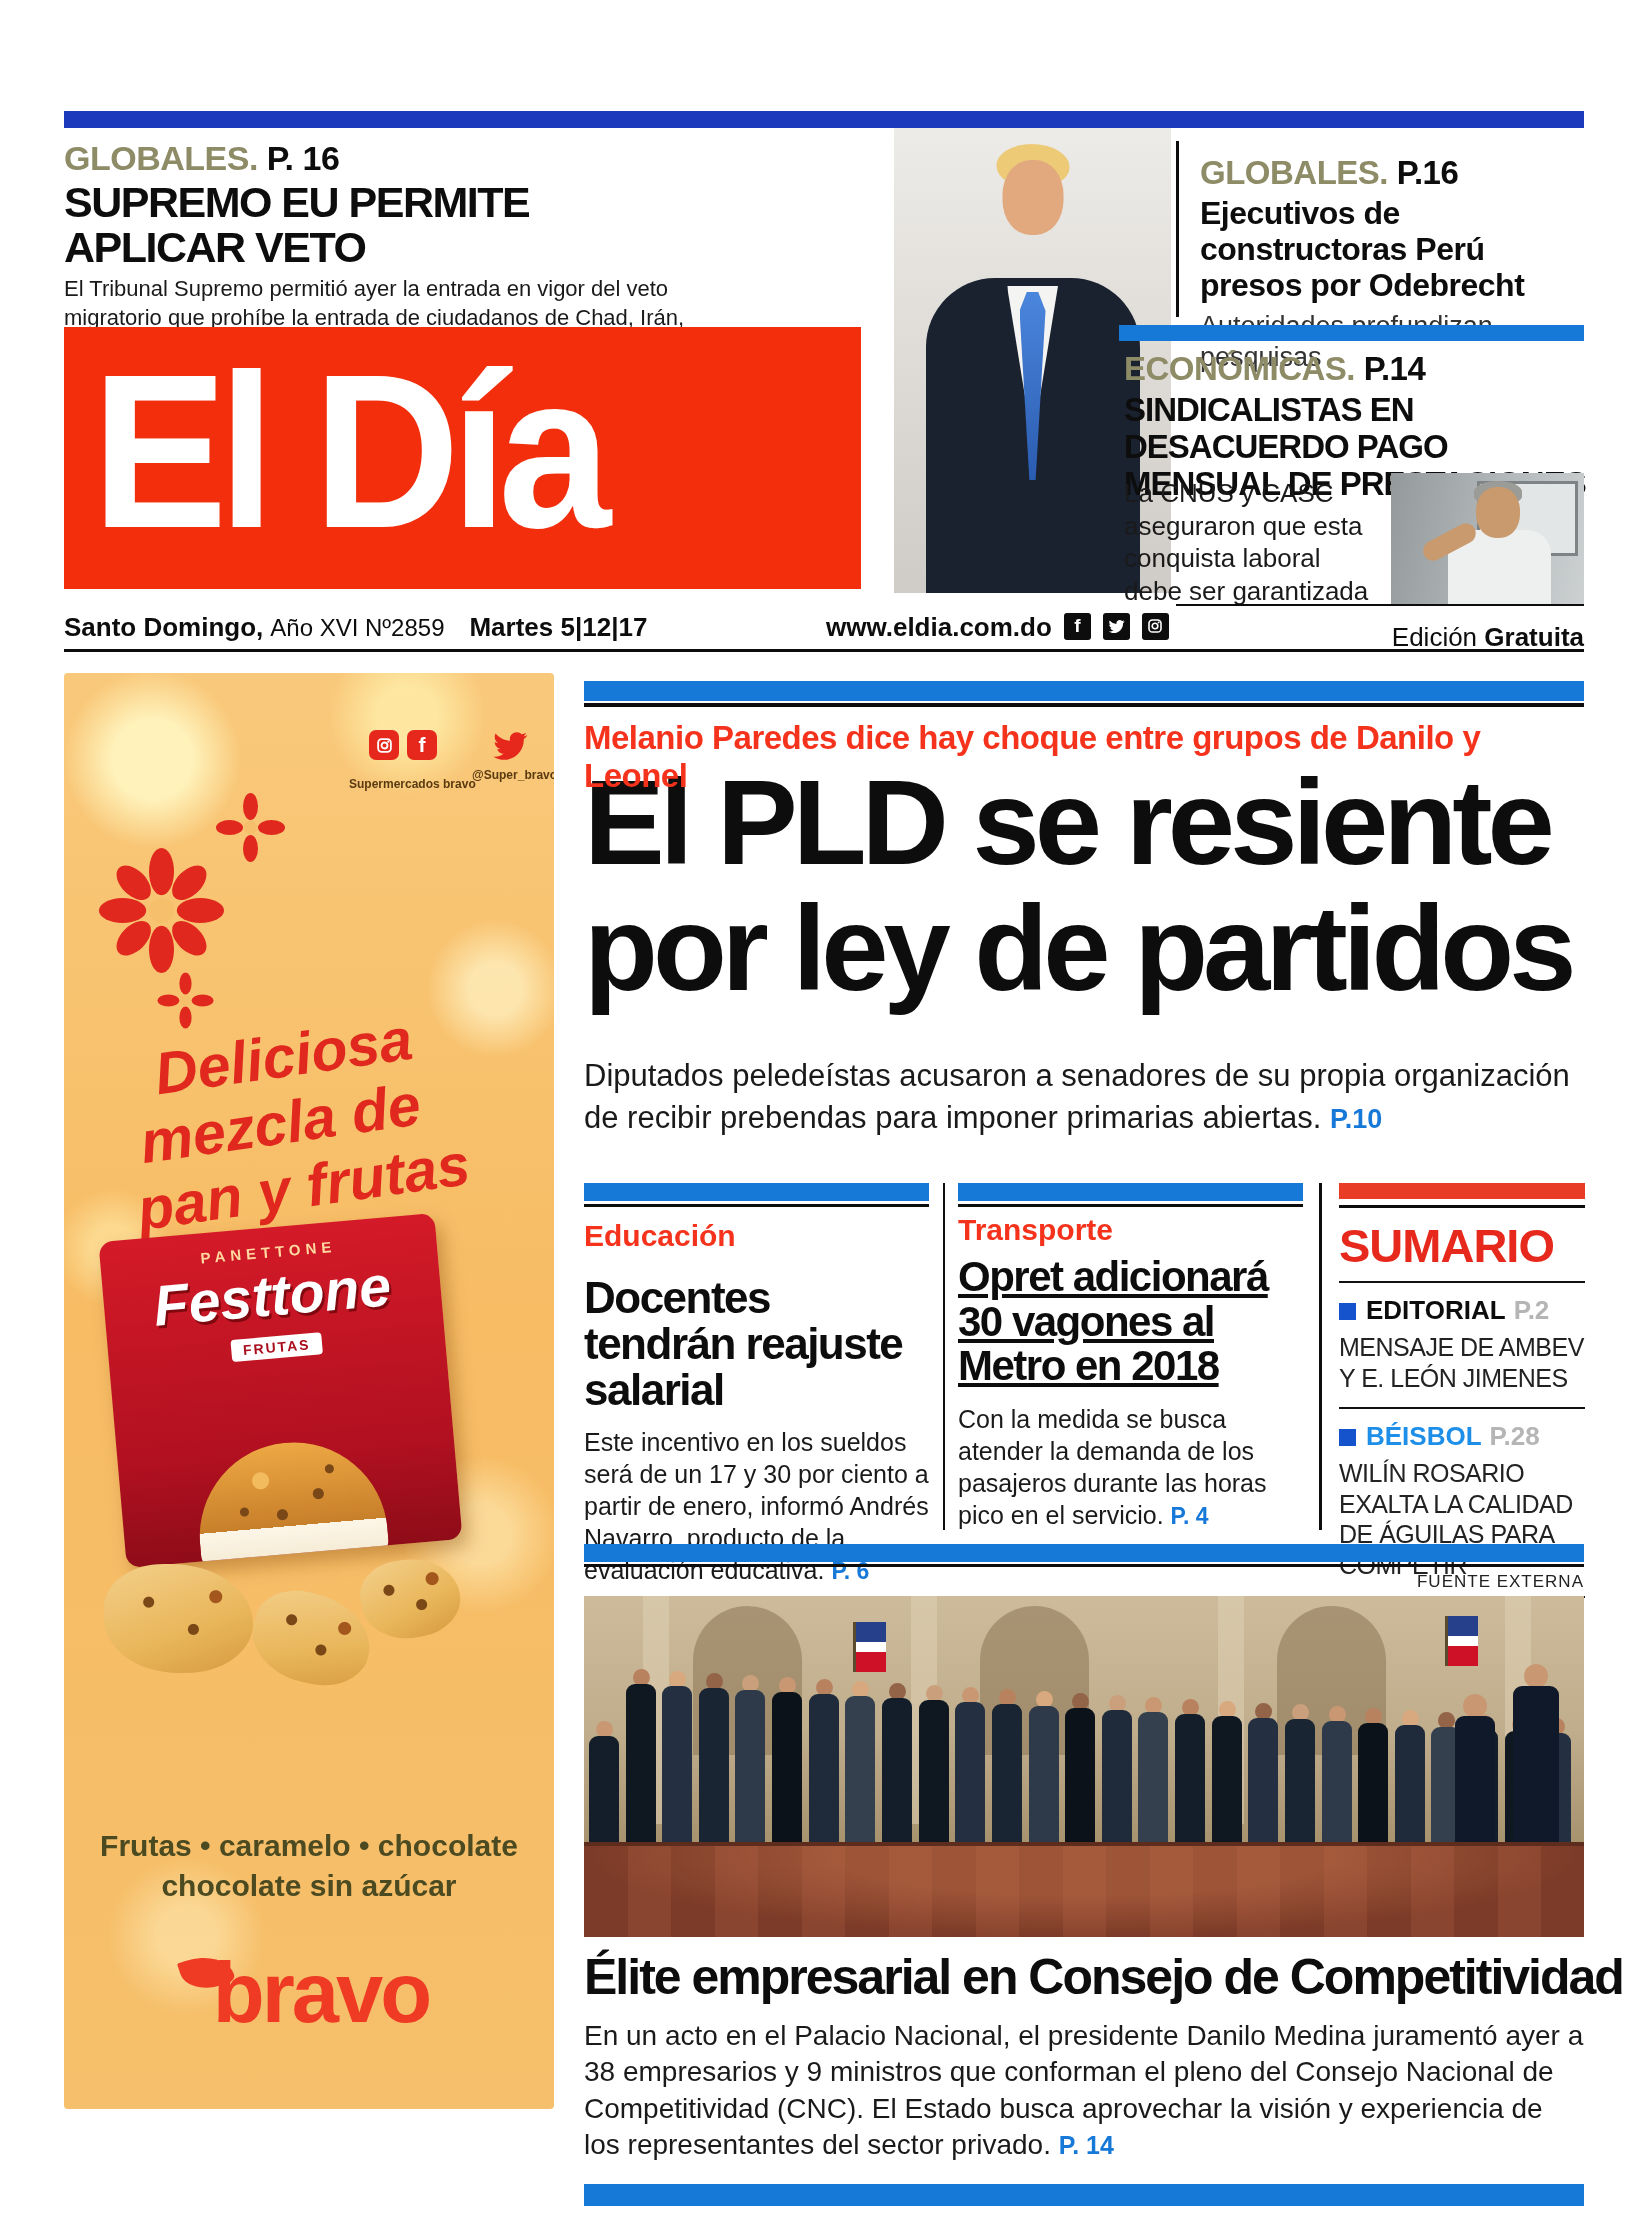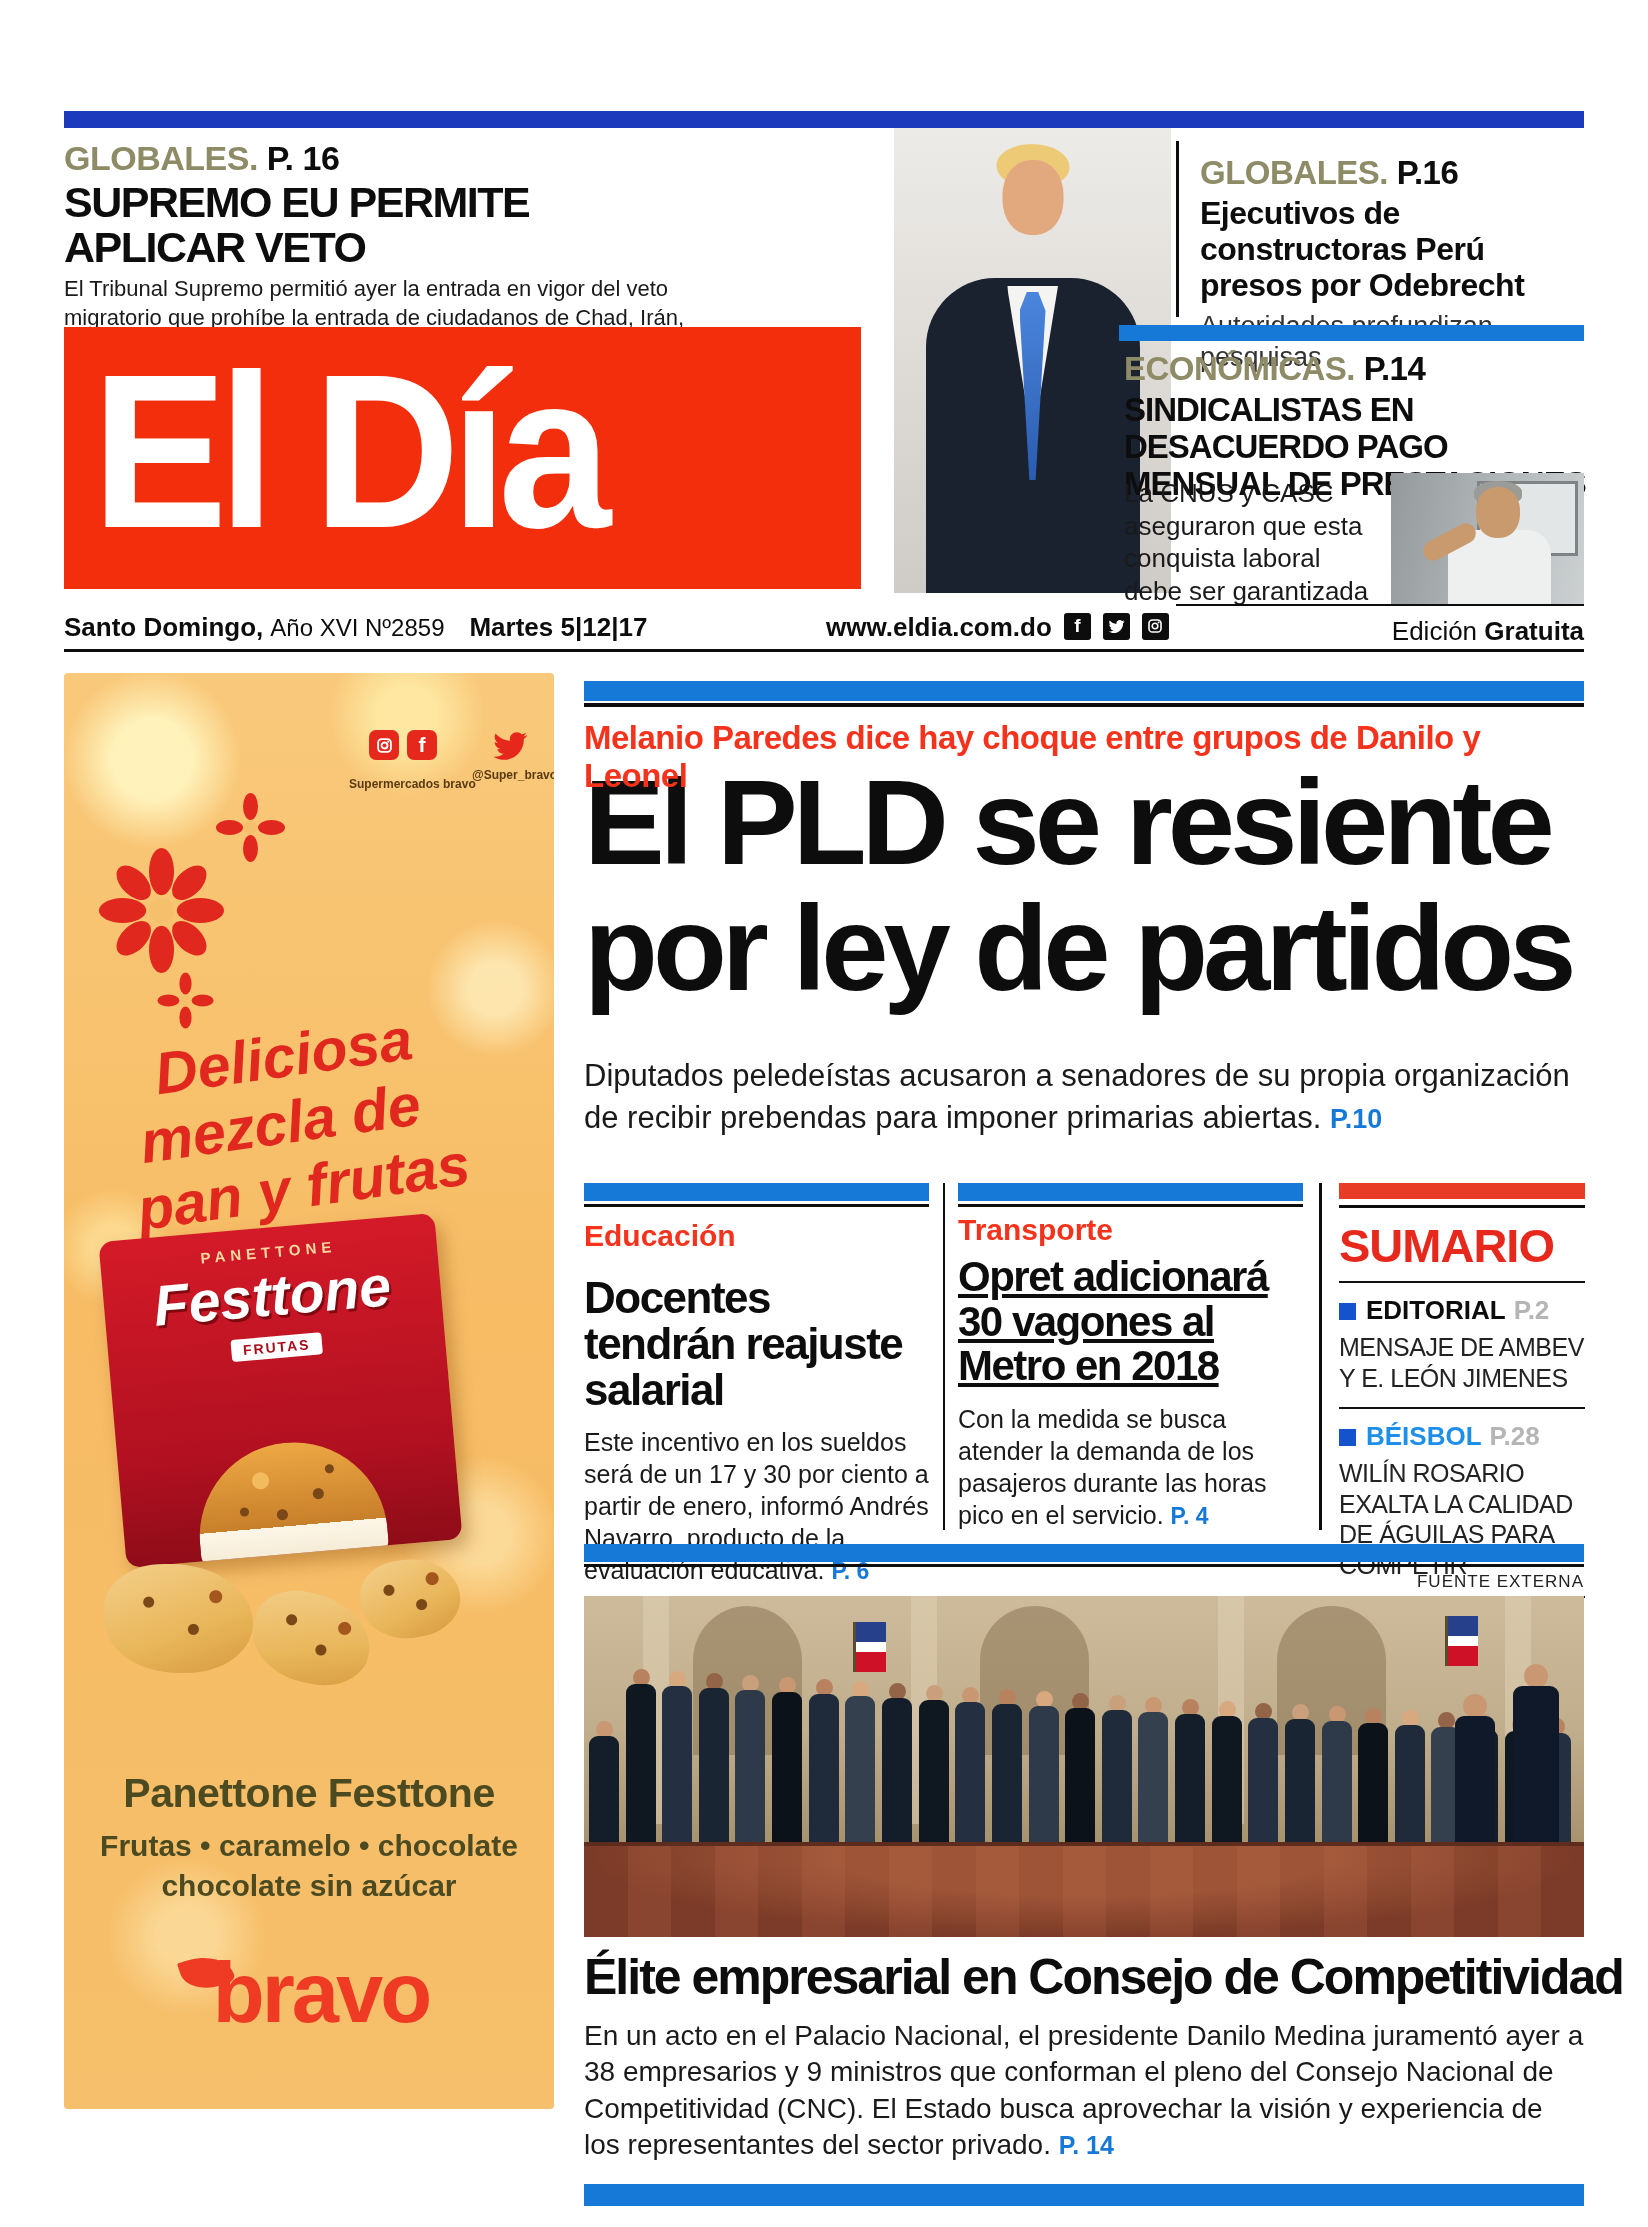"Edición Gratuita" span.abs { top: 4px -> 10px }
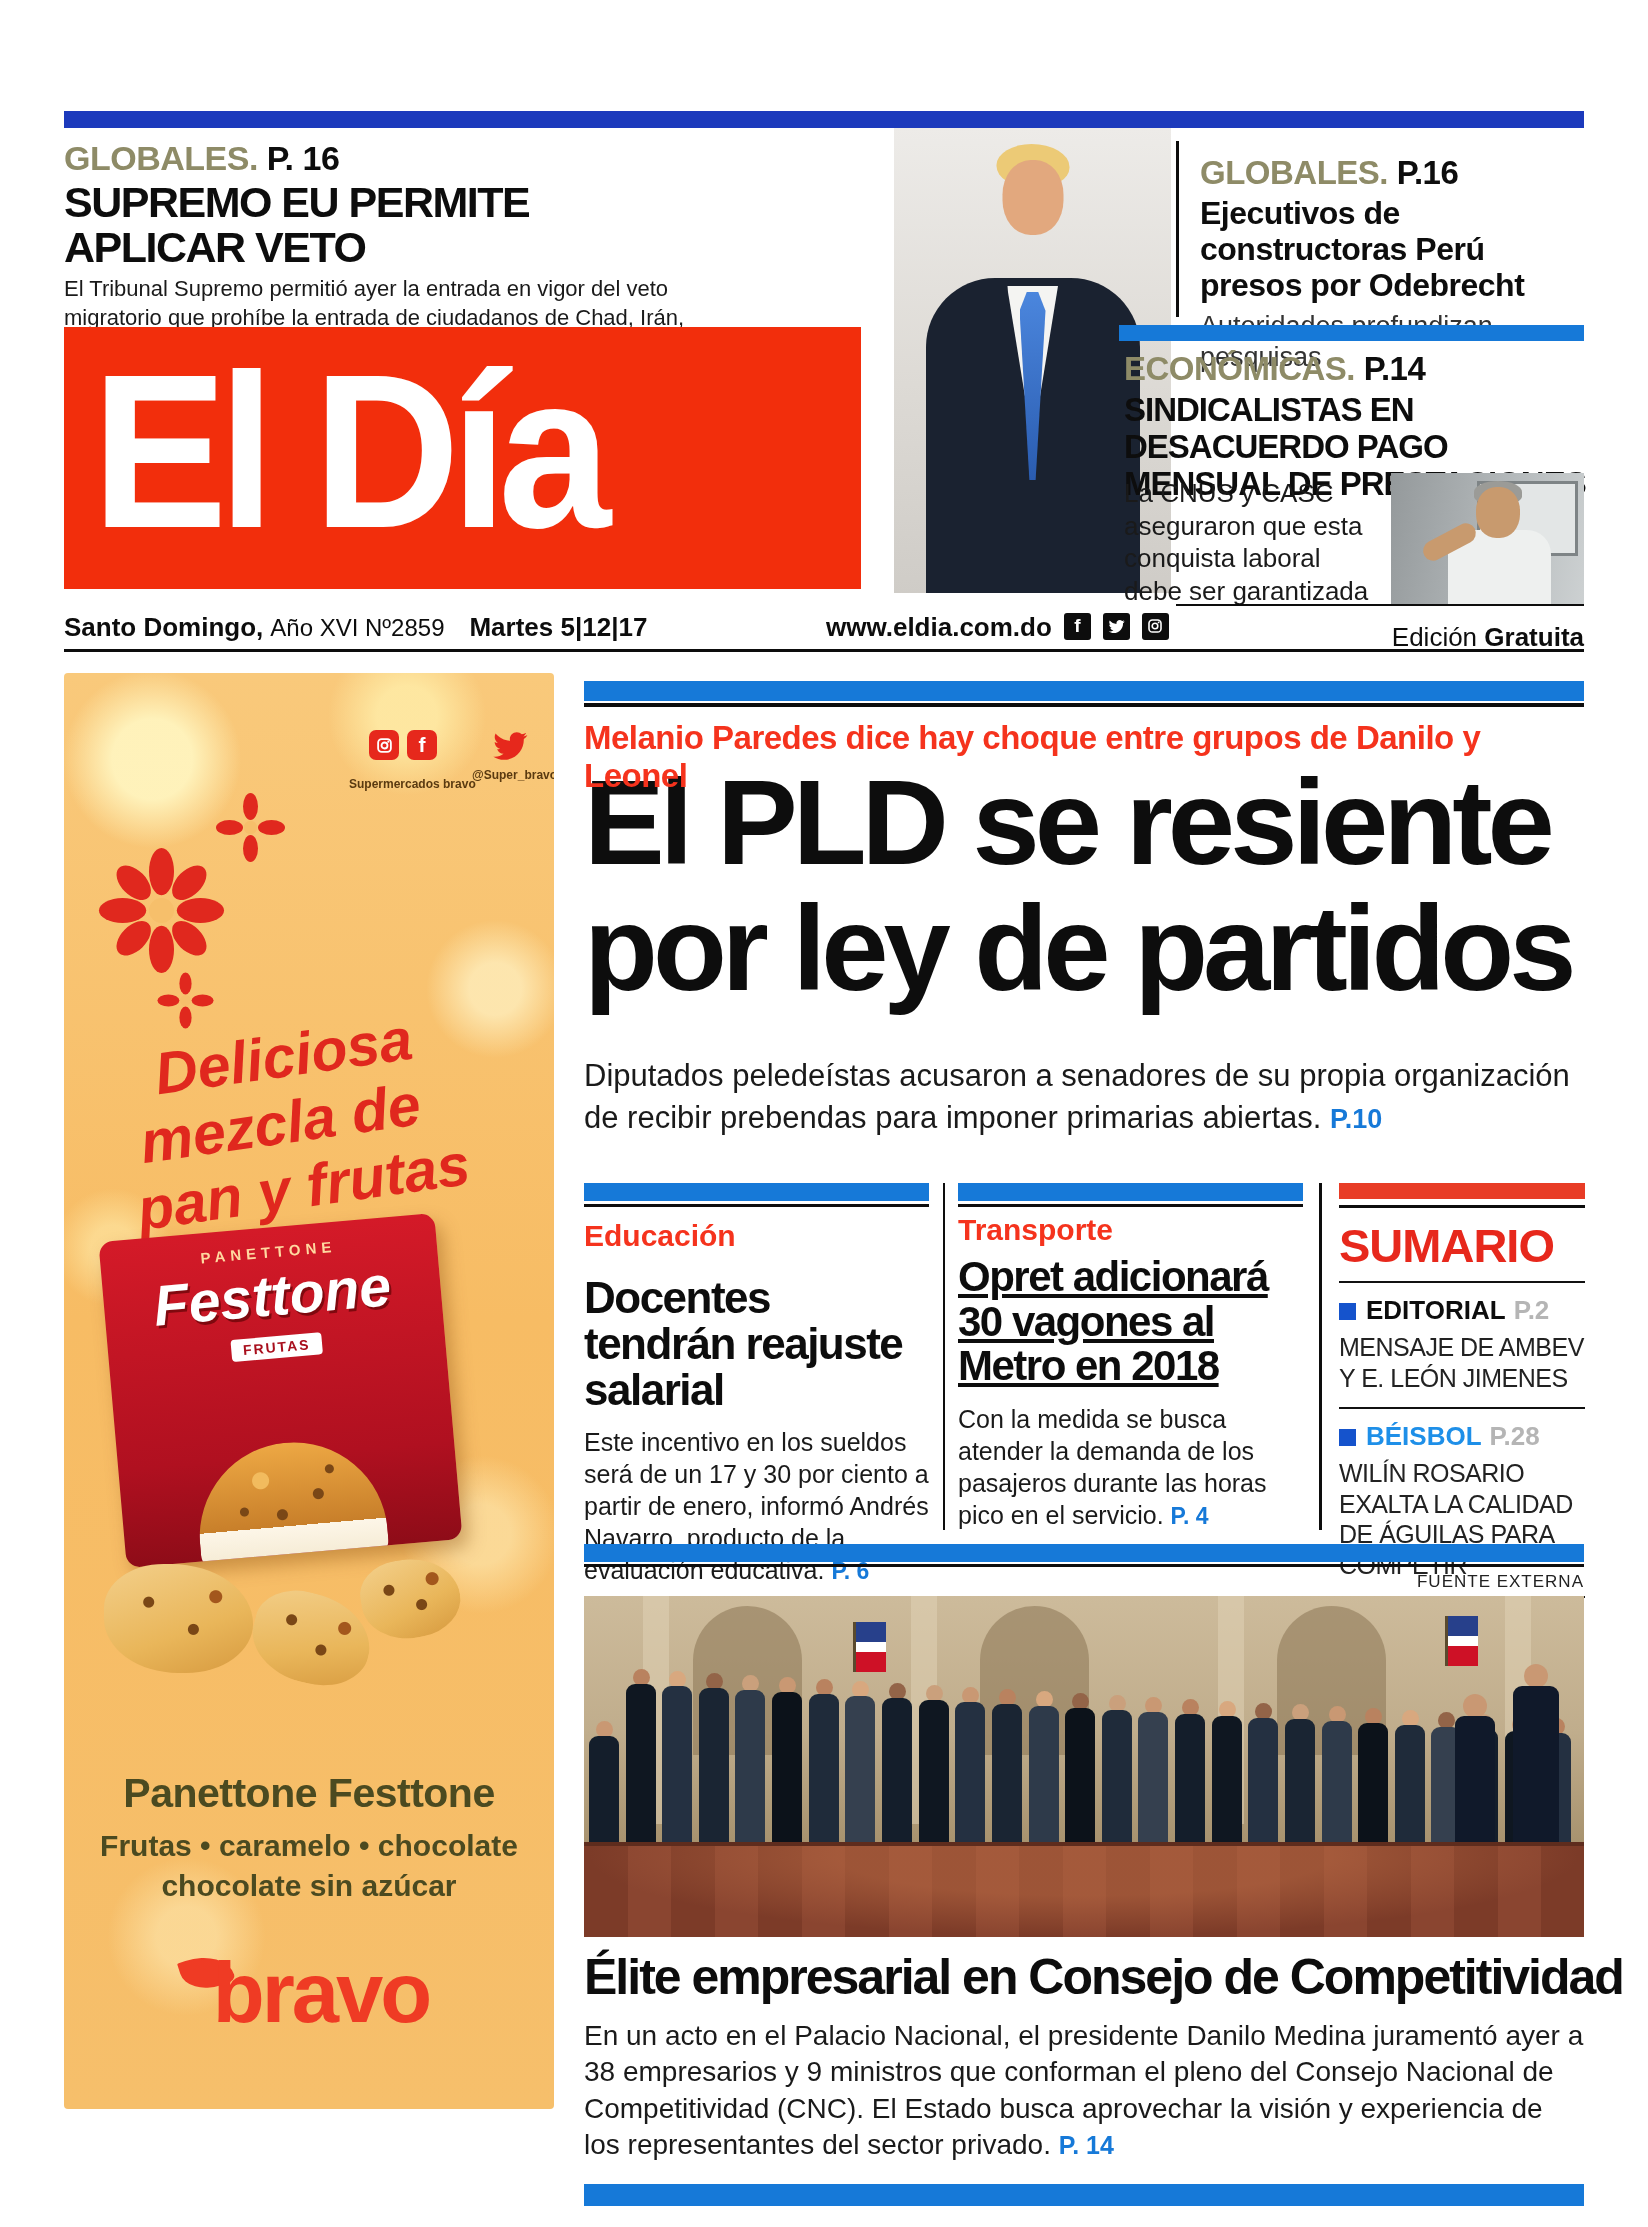"Panettone Festtone" div.abs { html: <div>Panettone Festtone</div> -> none }
